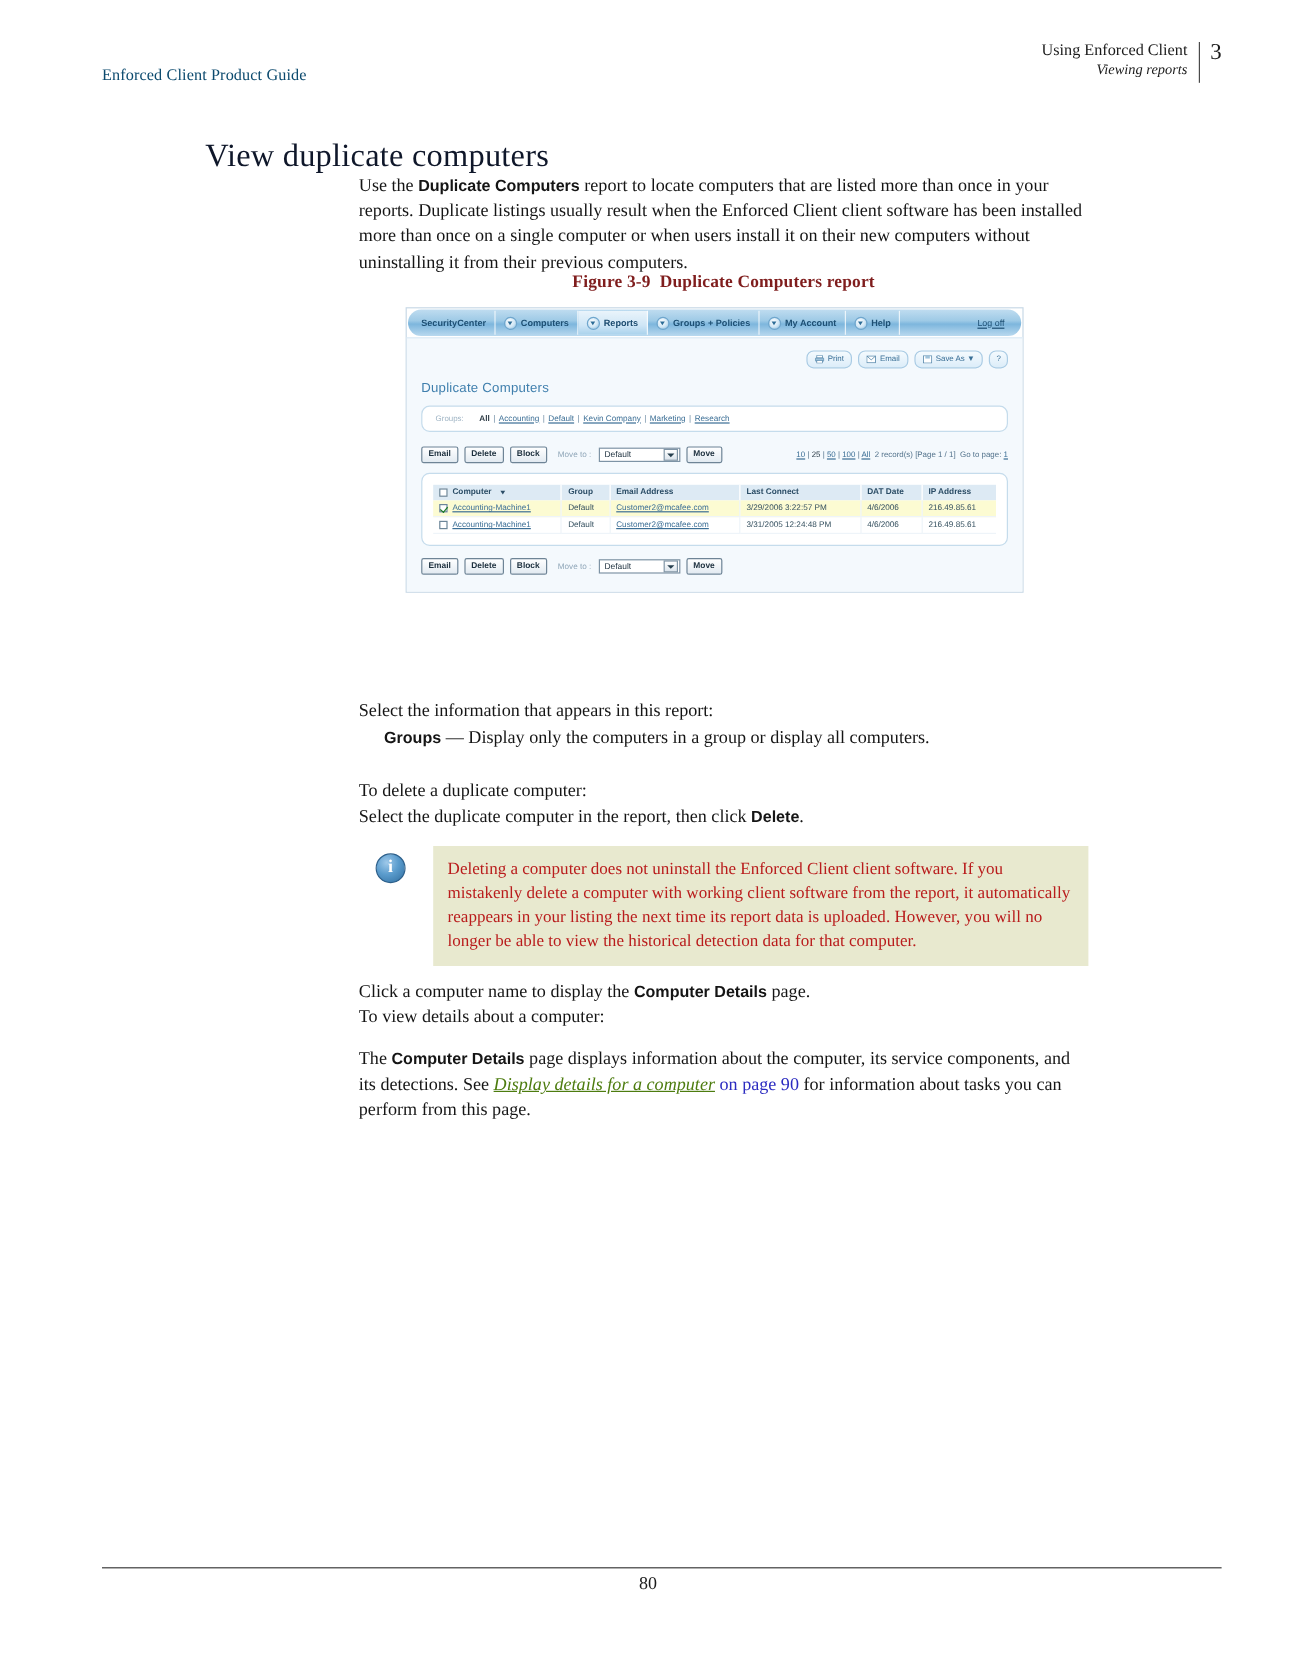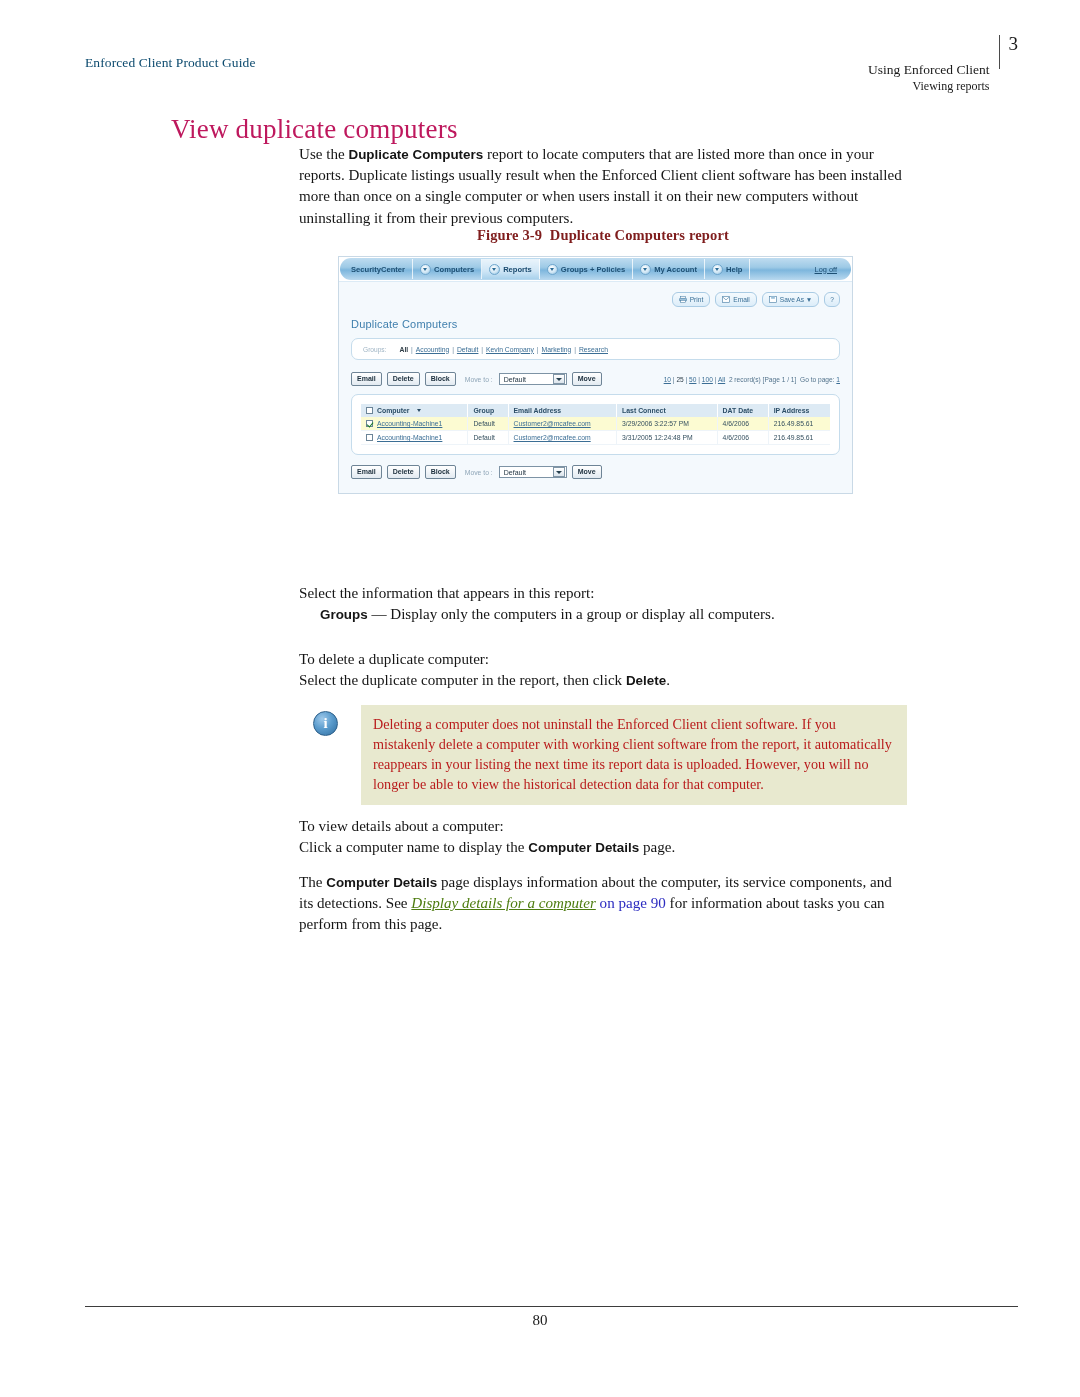"Using Enforced Client" .hdr-chapter { margin-top: 28px -> none }
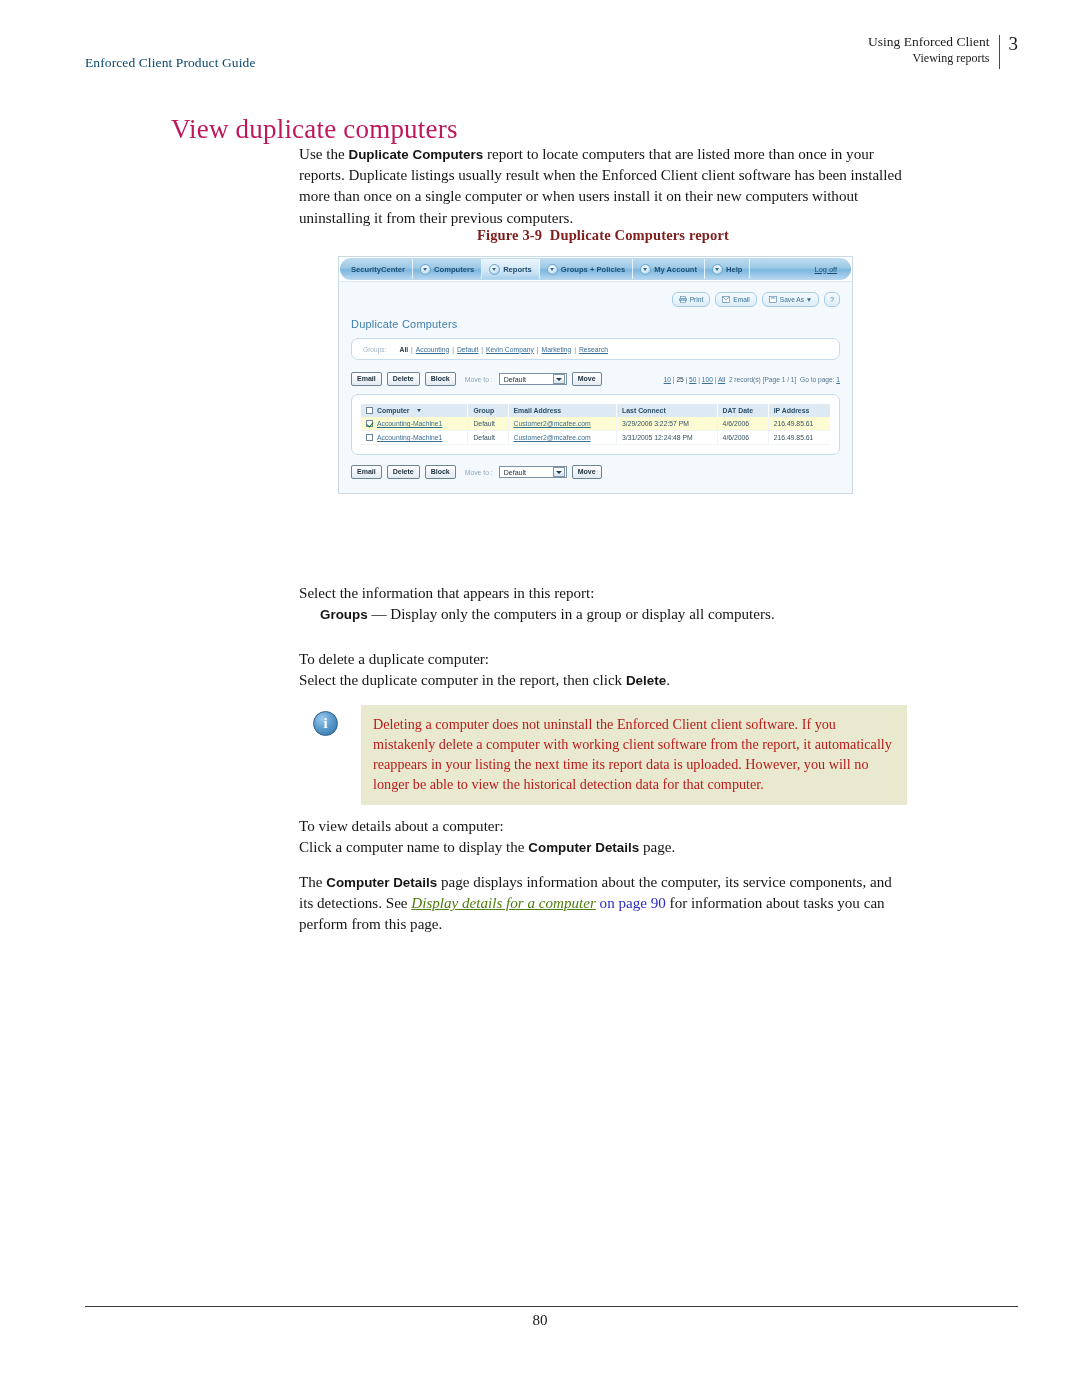"Viewing reports" .hdr-section { font-style: none -> italic }
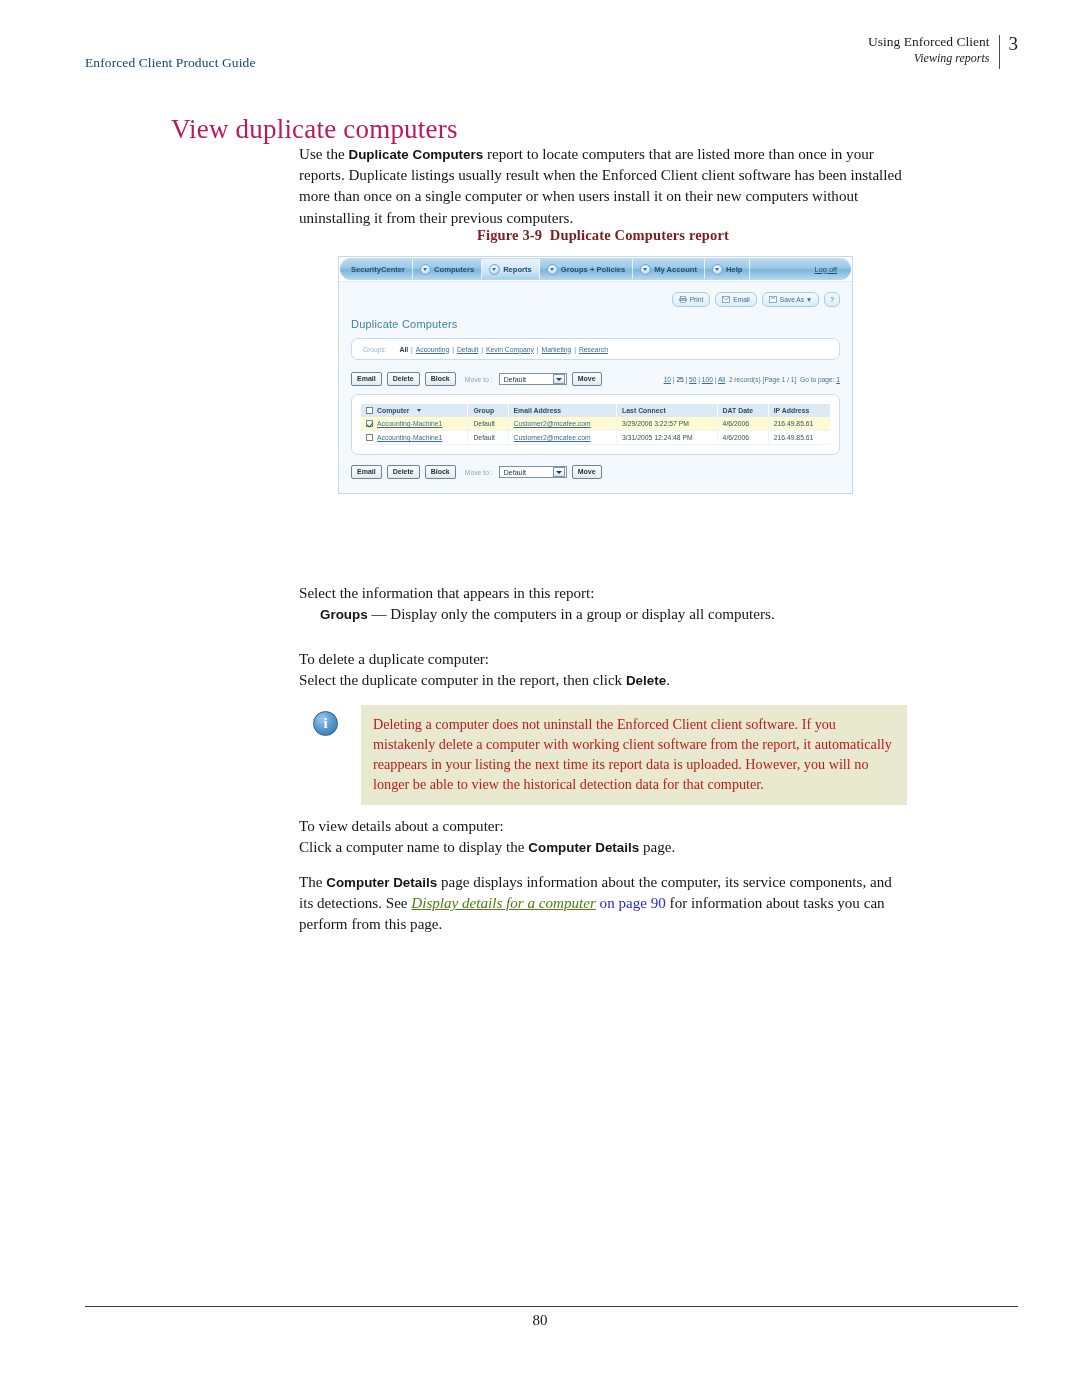"View duplicate computers" .h1-title { color: #be185d -> #0f172a }
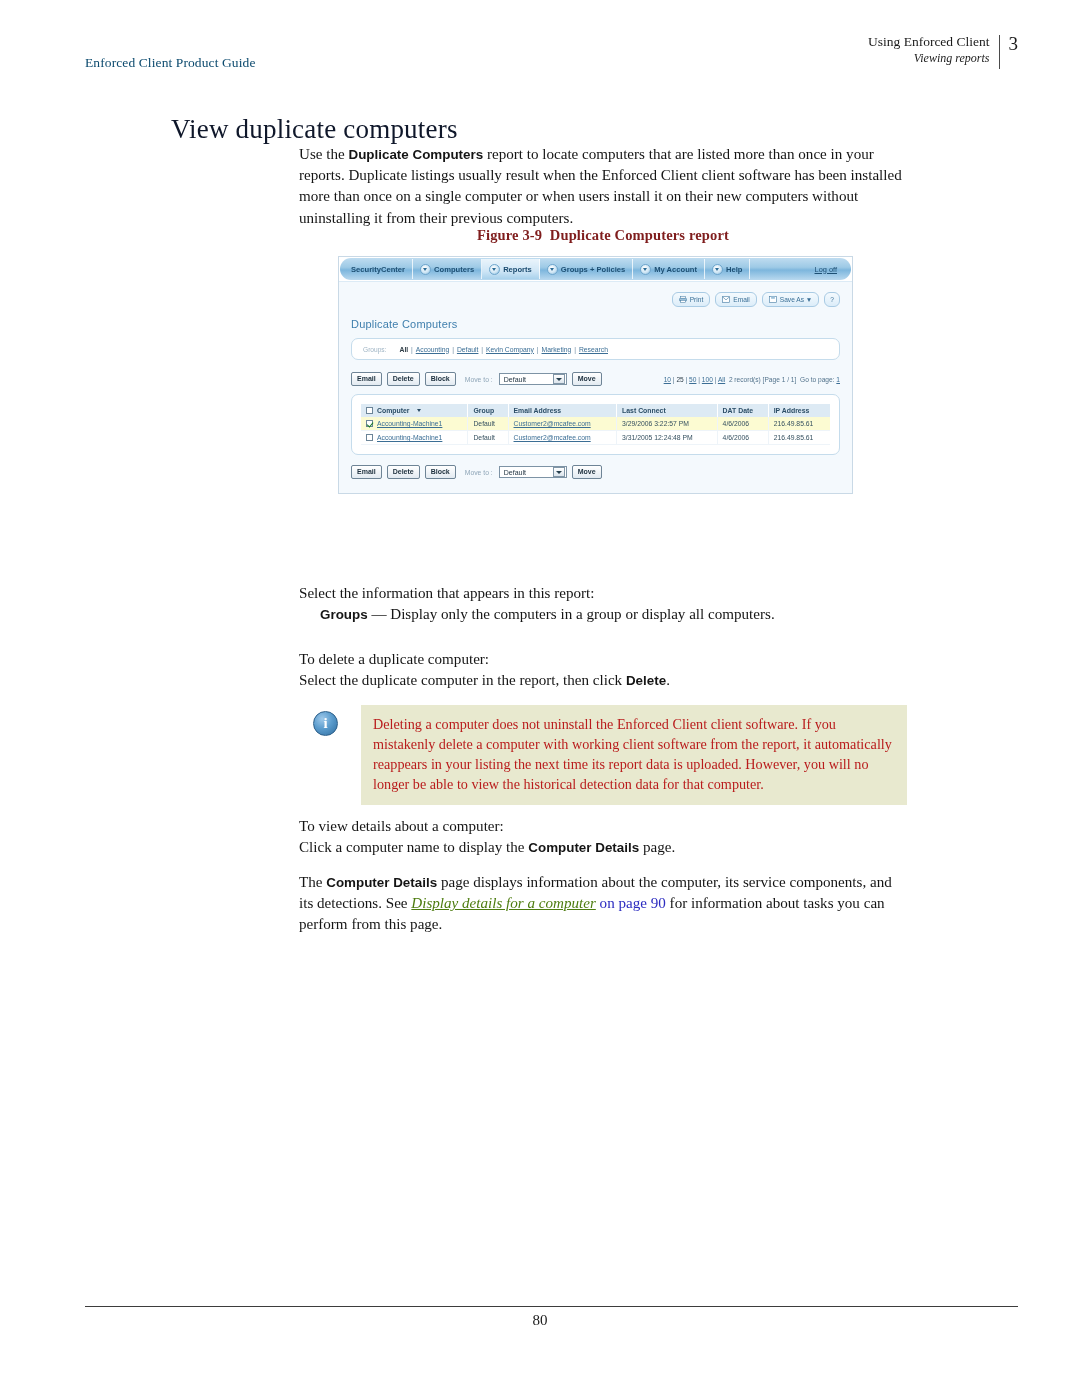"To view details about a" p.body { order: before "Click a computer name to" -> after "Click a computer name to" }
